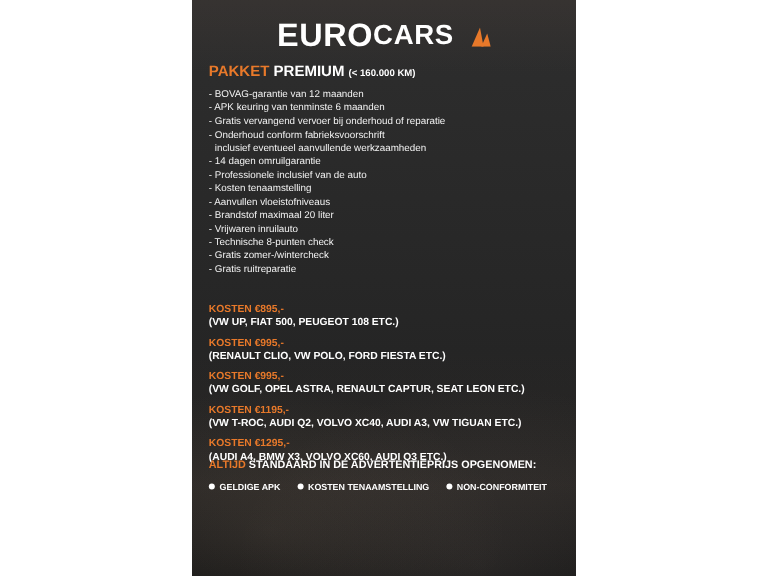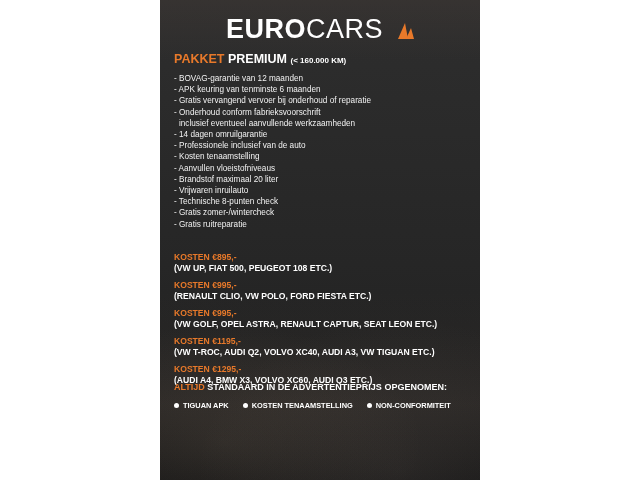"CARS" .logo .cars { font-size: 27px -> 23px; font-weight: normal -> bold }
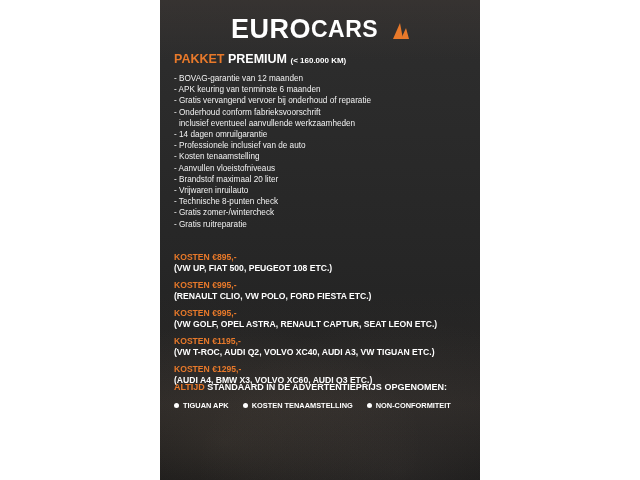"TIGUAN APK" span { text: TIGUAN -> GELDIGE }
